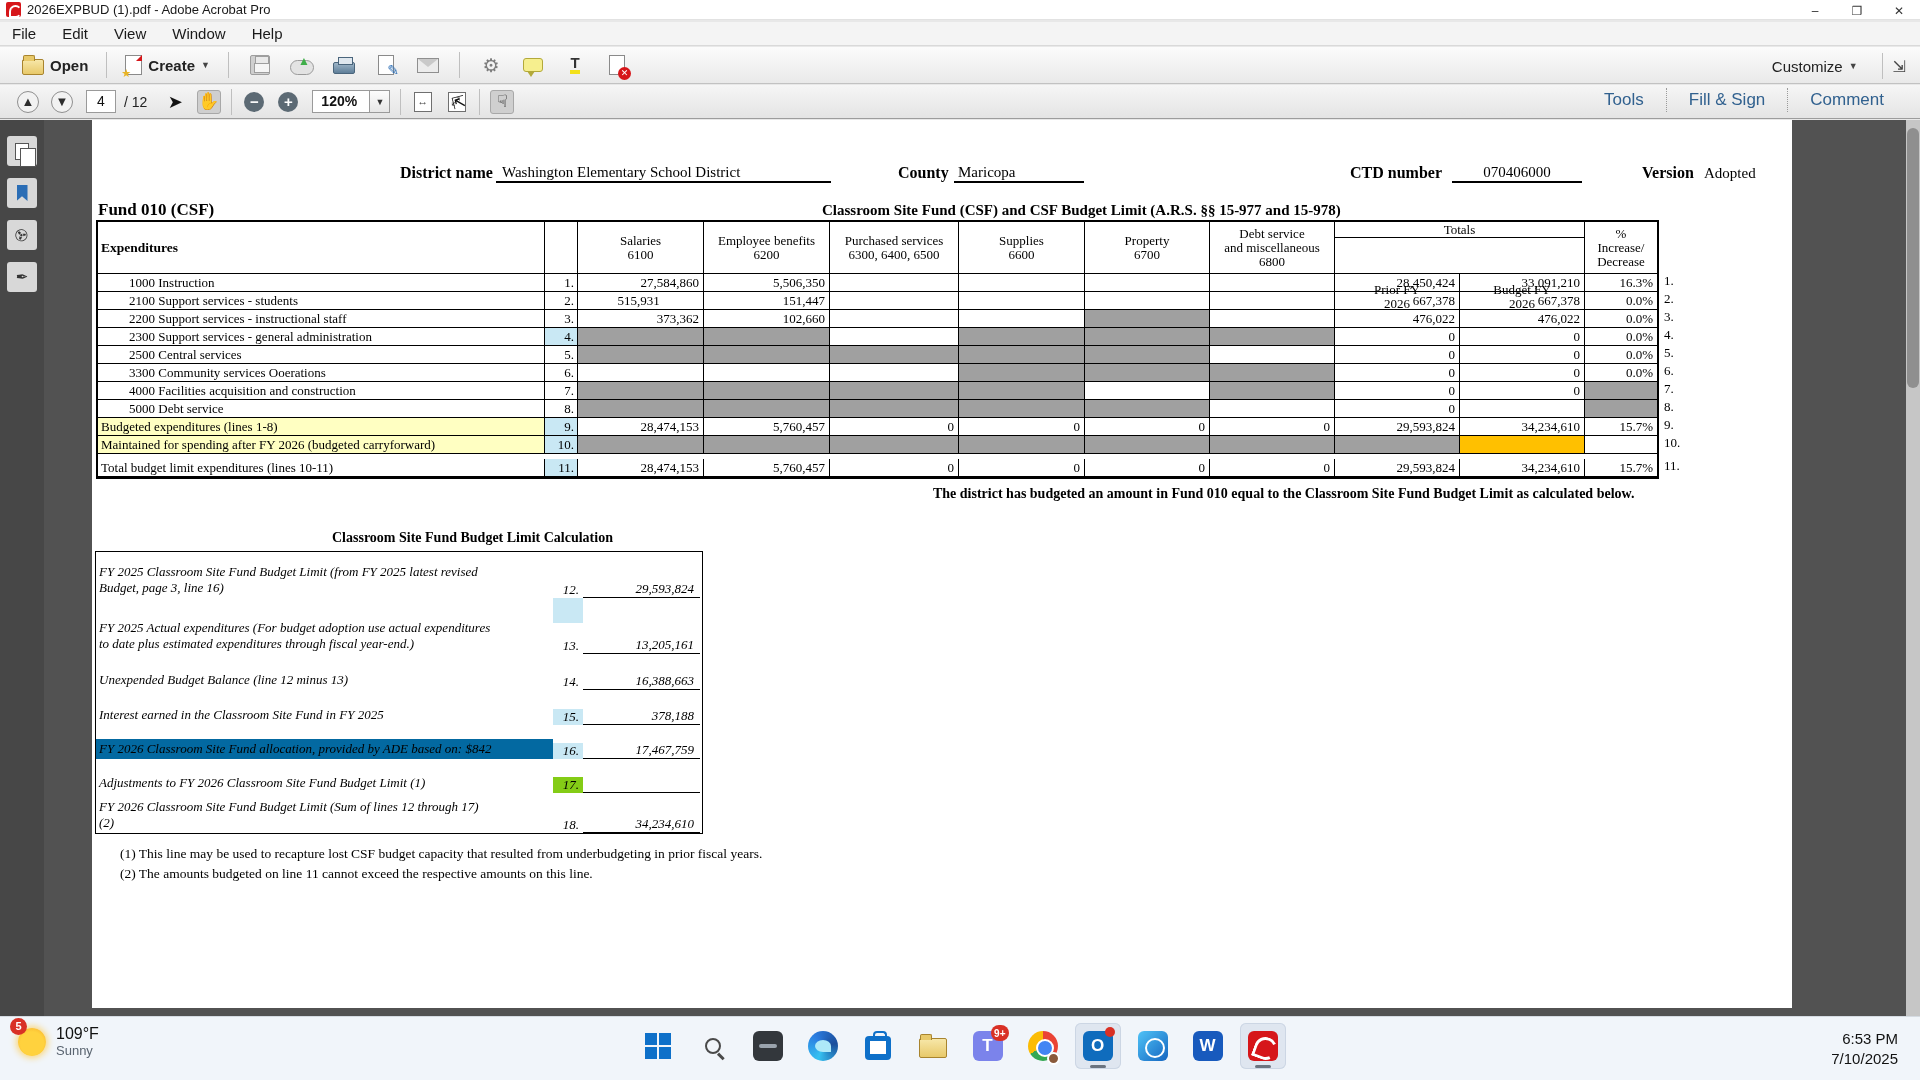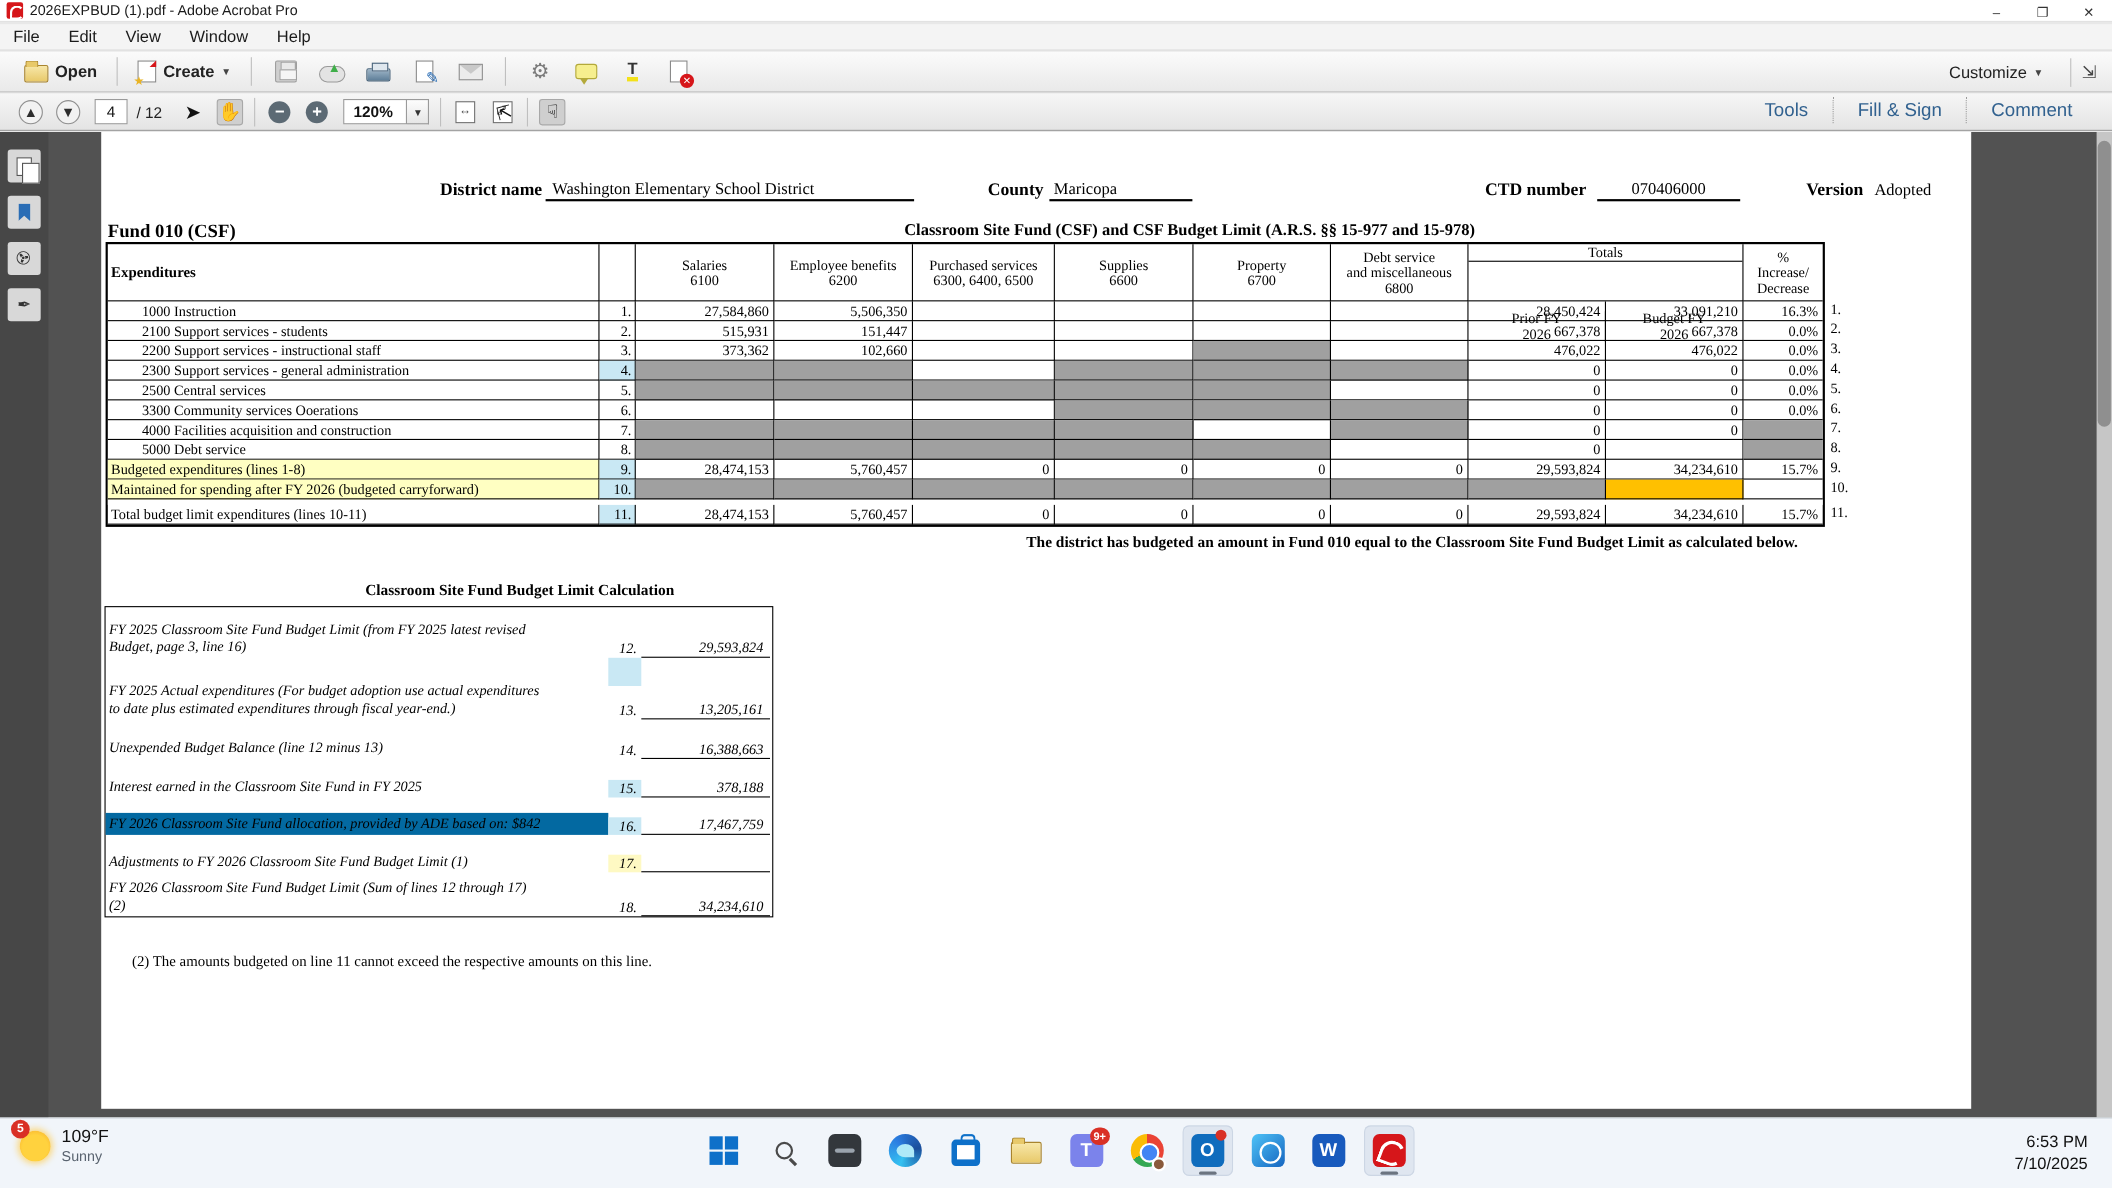"515,931" div.c { text-align: none -> center }
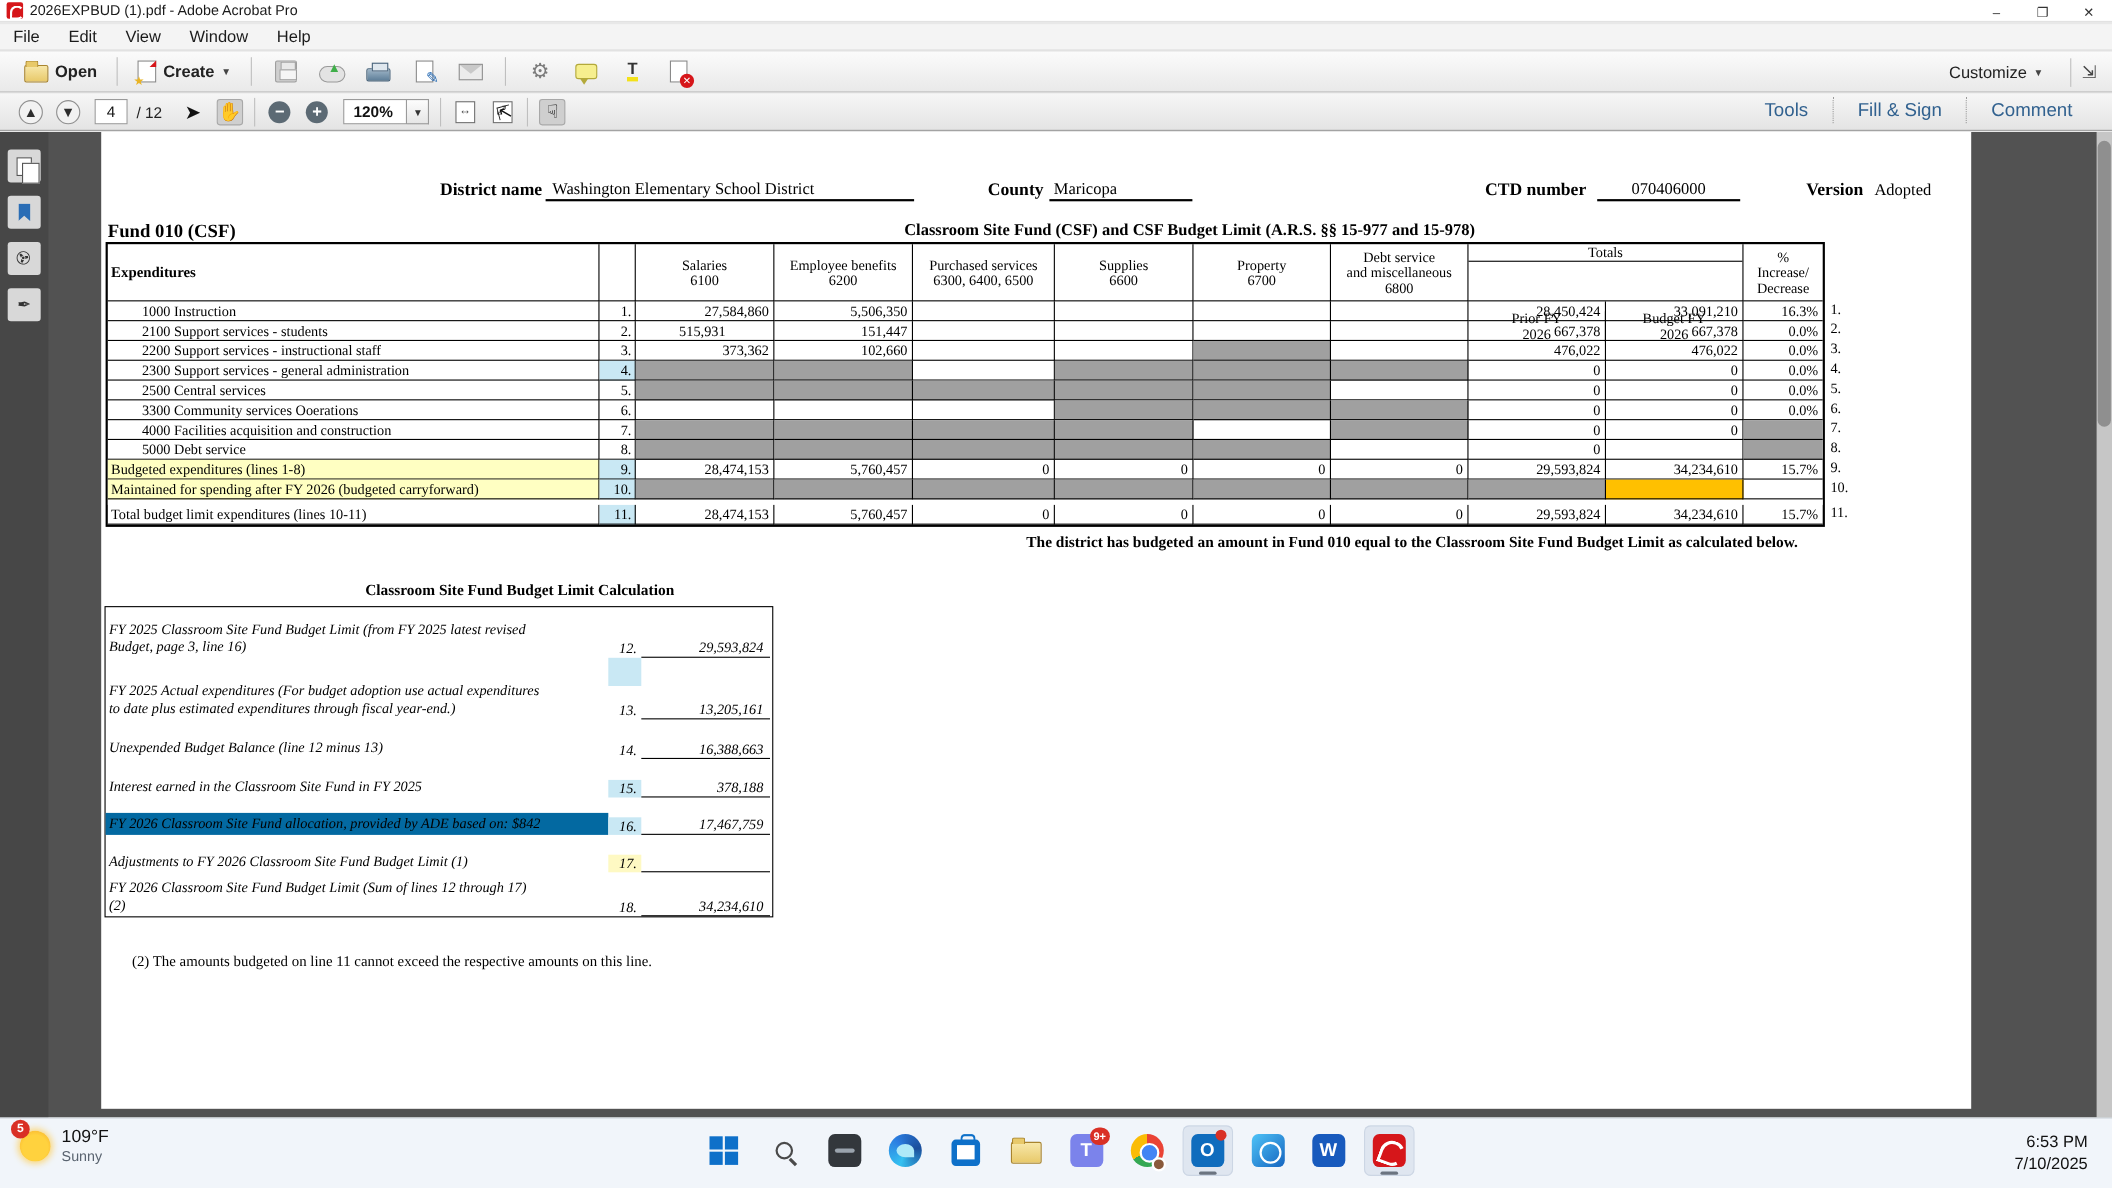"17." div.cline { background: #fef9c3 -> #84cc16 }
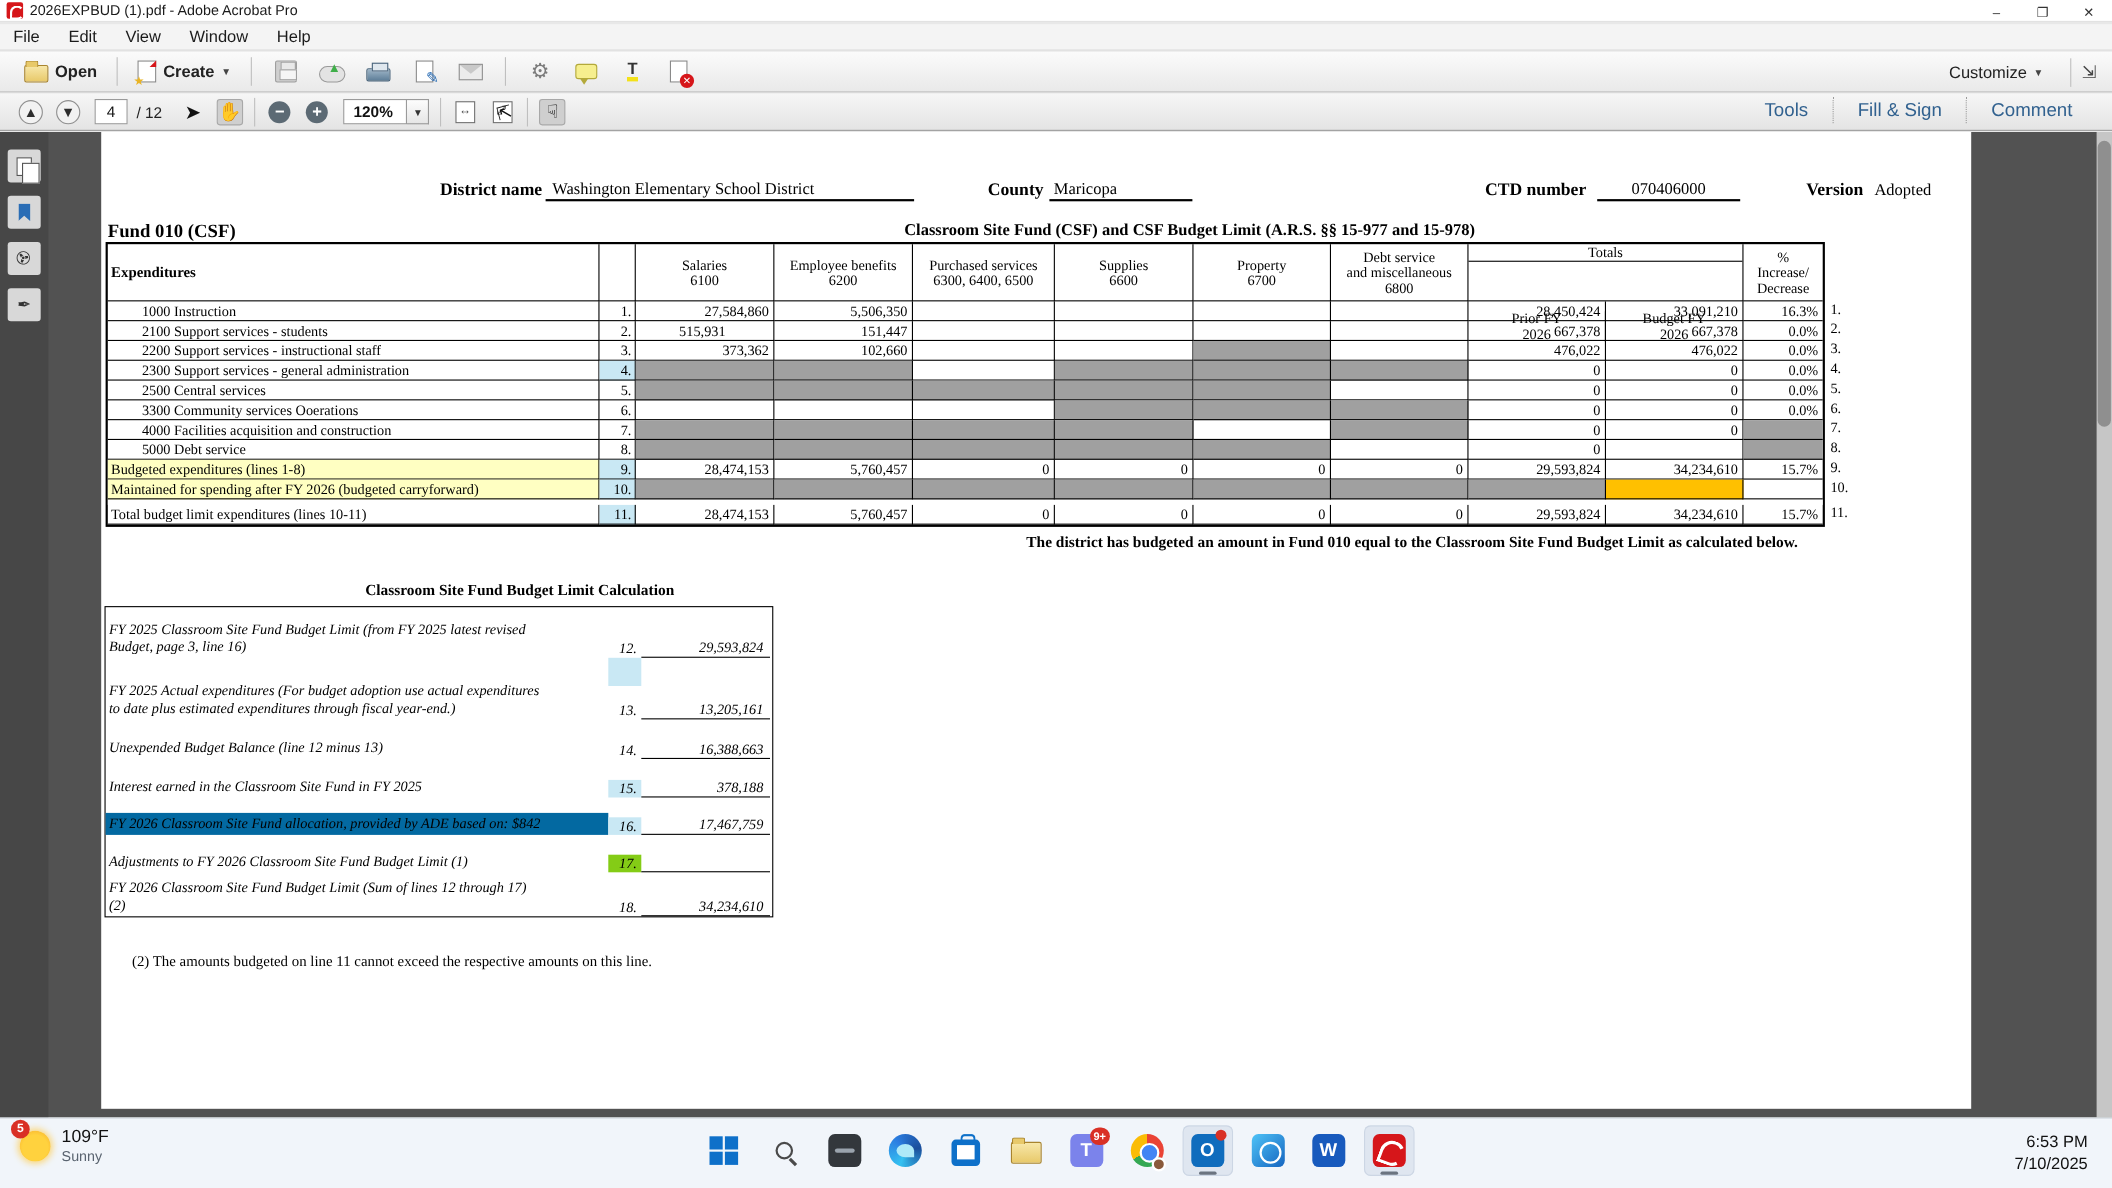"(1) This line may be" span.abs { html: none -> <span>(1) This line may be used to recapture lost CSF budget capacity that resulted from underbudgeting in prior fiscal years.</span> }
